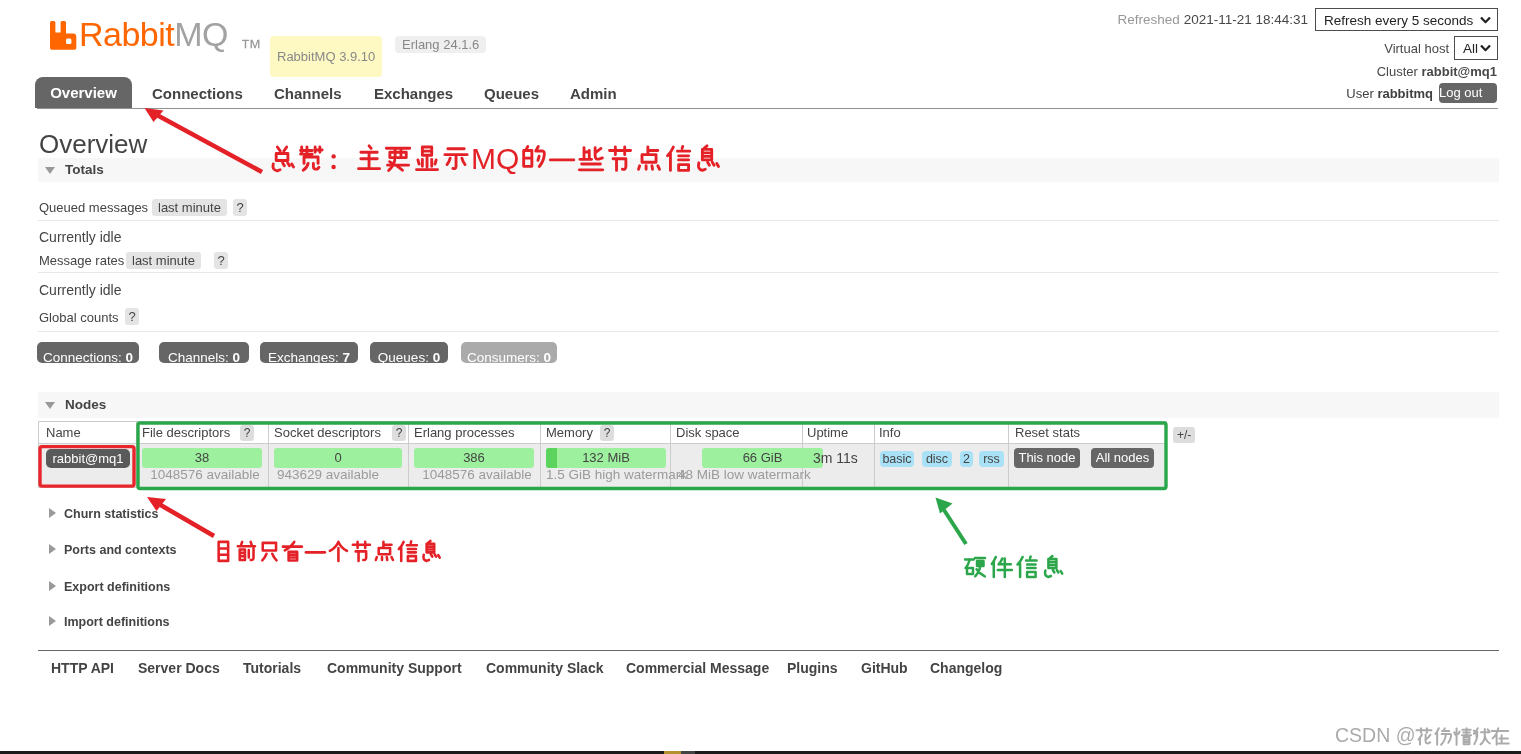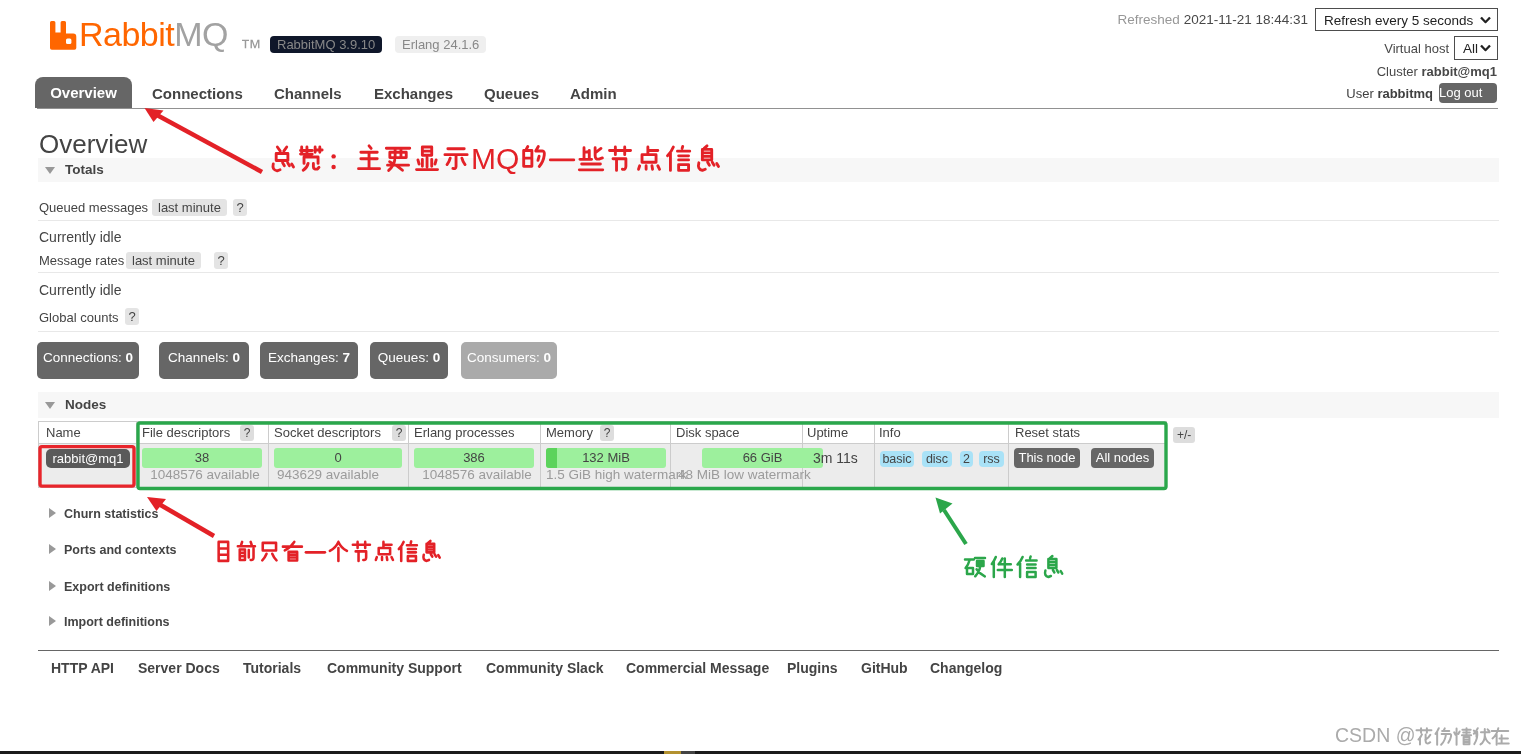"RabbitMQ 3.9.10" div.abs { background: #0f172a -> #fef9c3; padding: 0 7px -> 12px 7px }
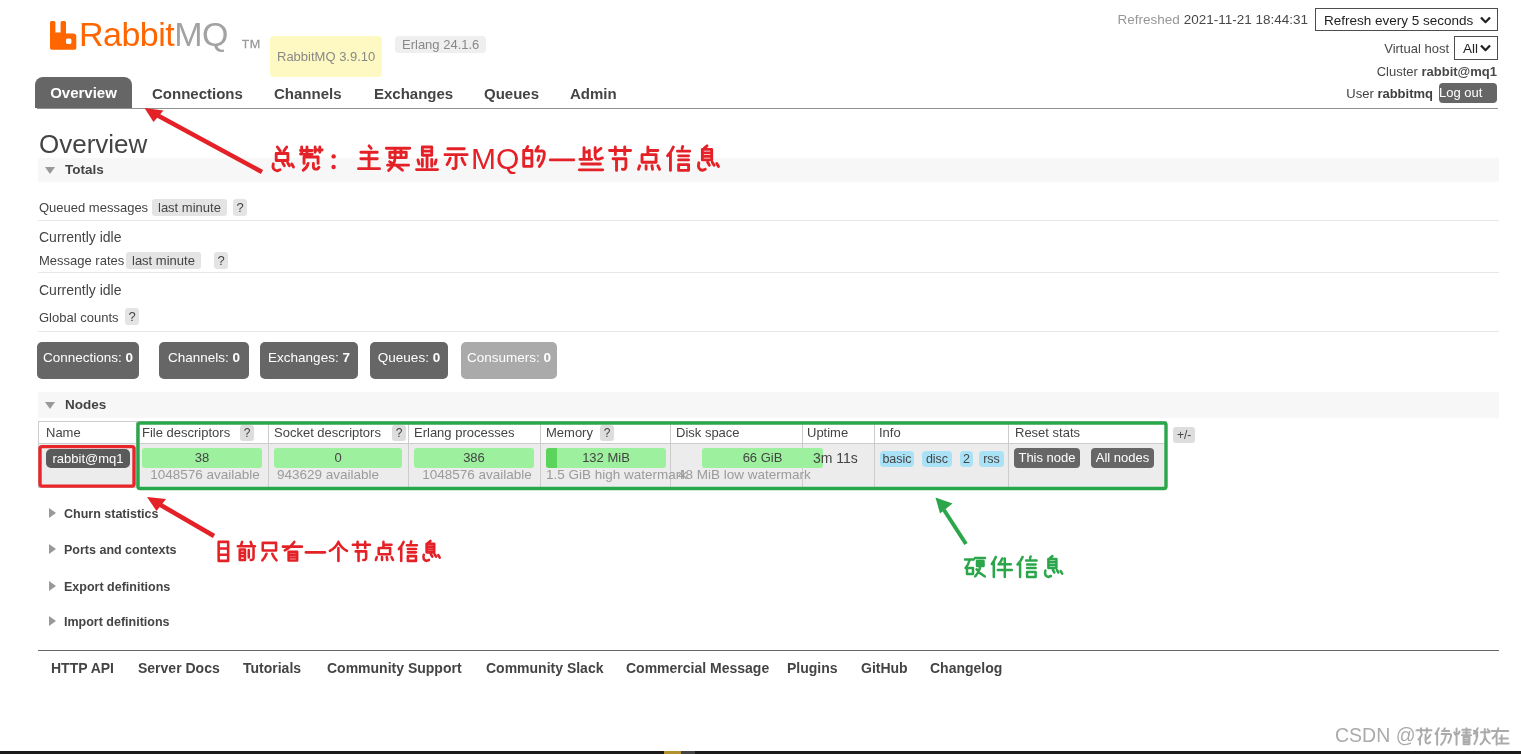"Connections: 0" .btn { height: 37px -> 21px }
